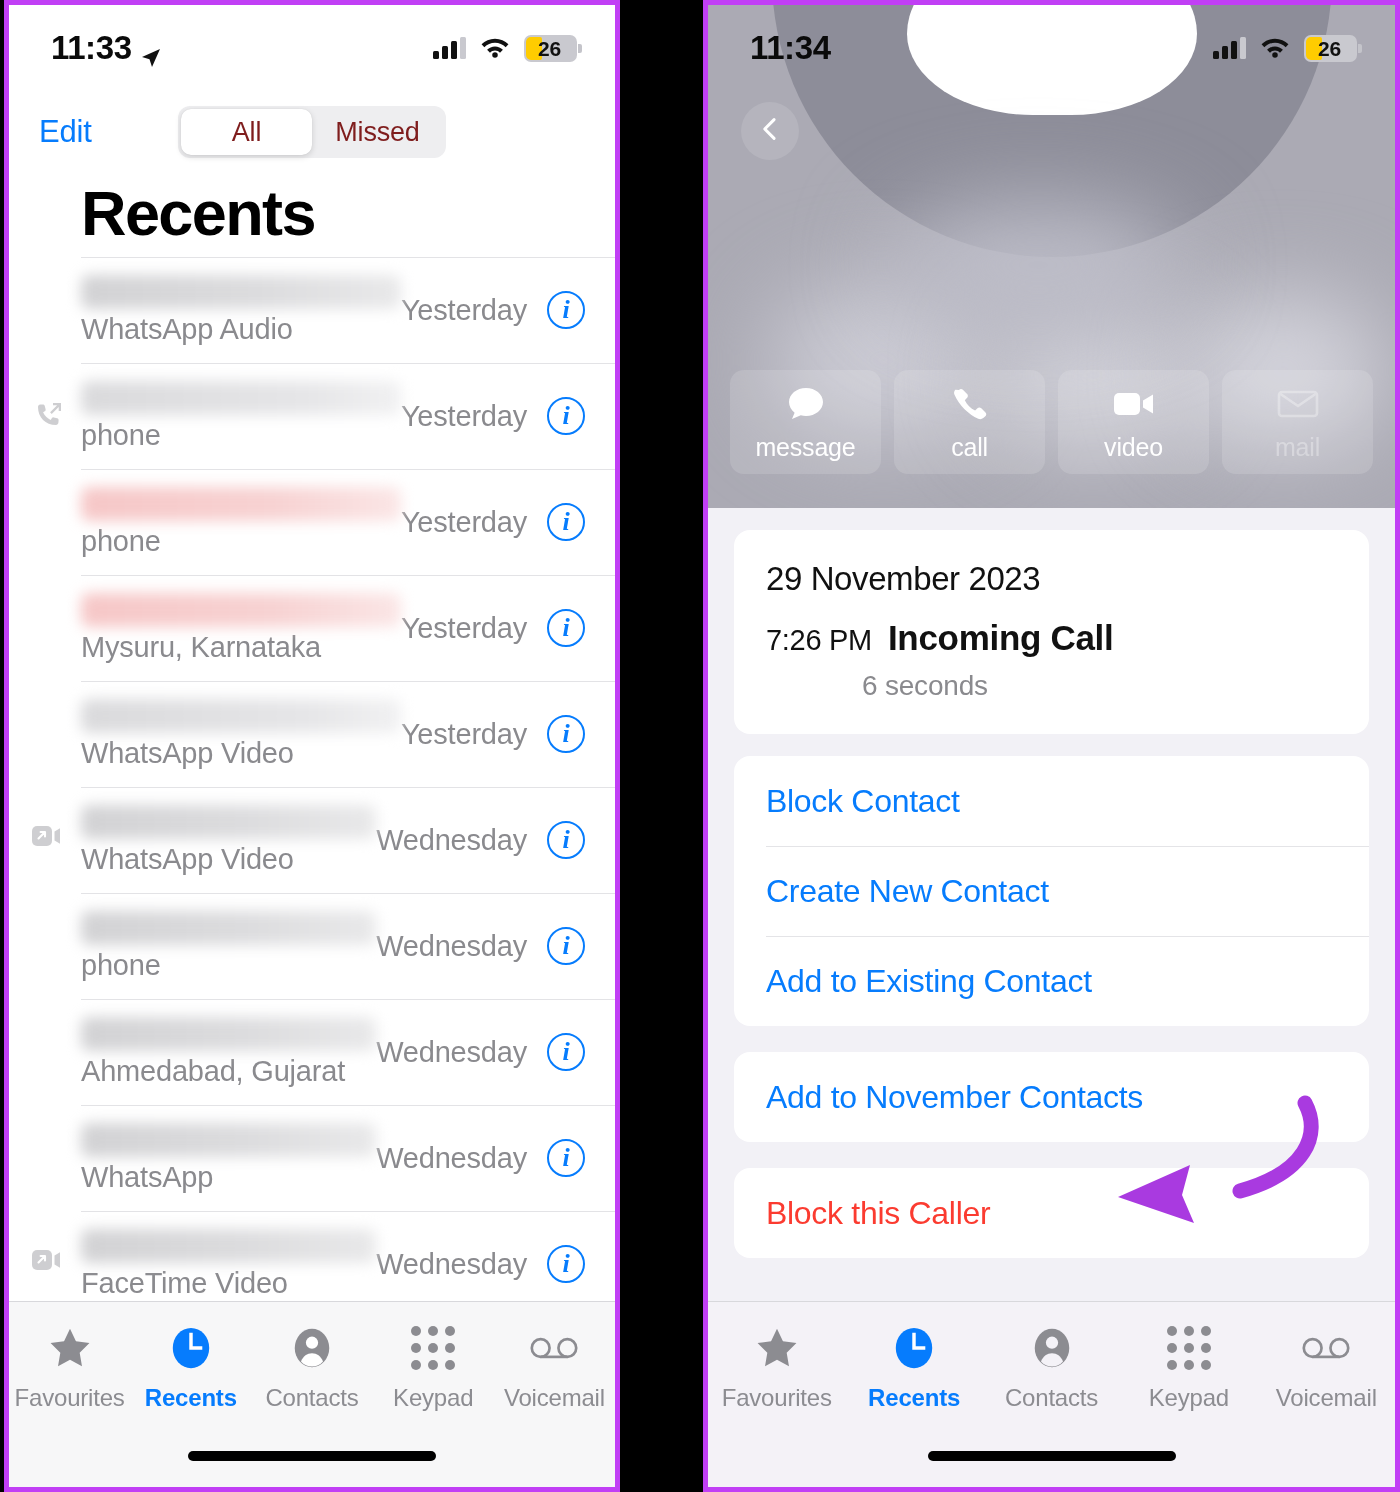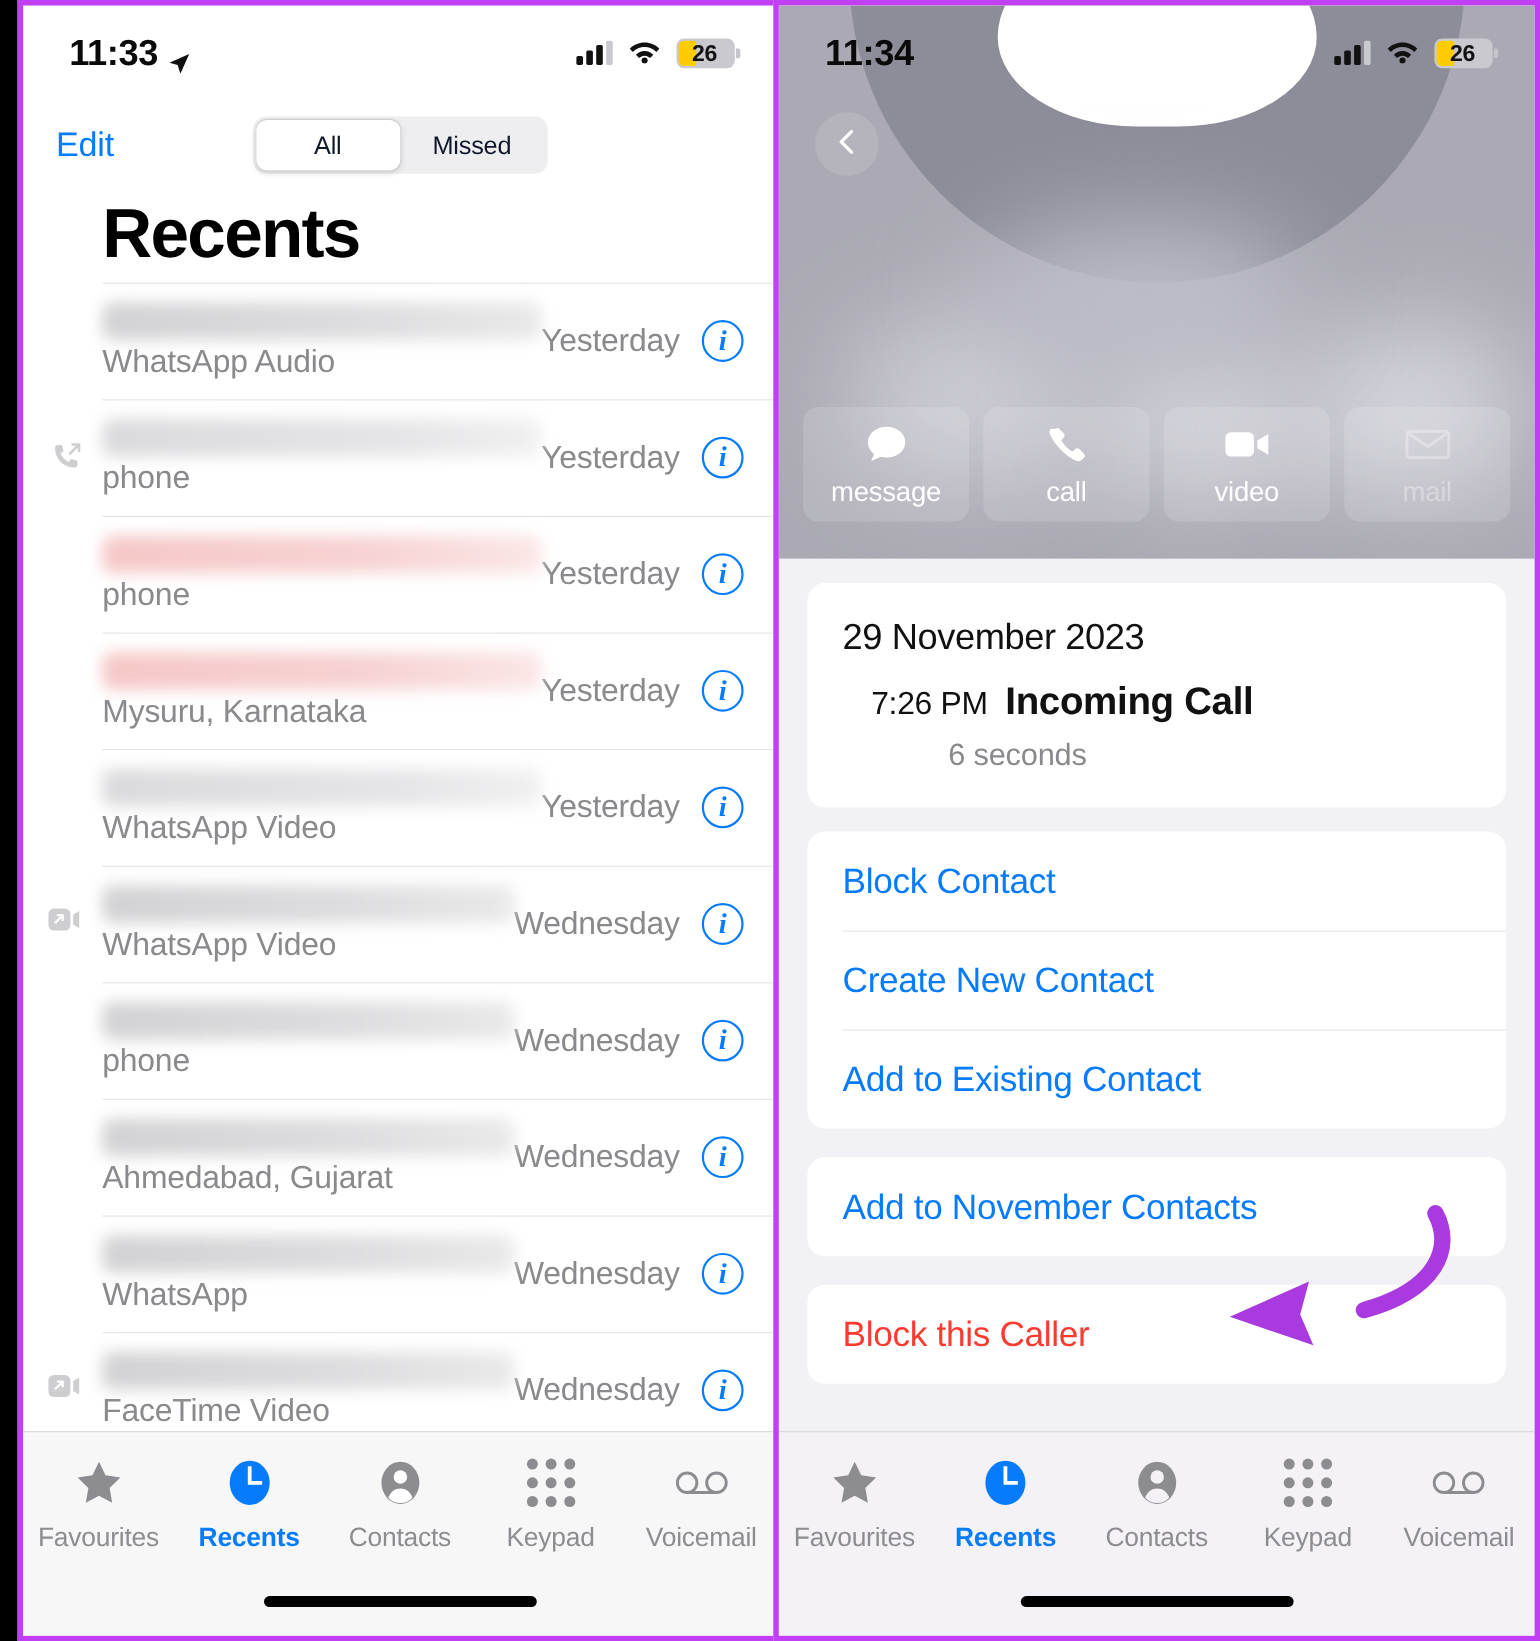"11:33" .panel-left { left: 16px -> 4px; width: 695px -> 616px }
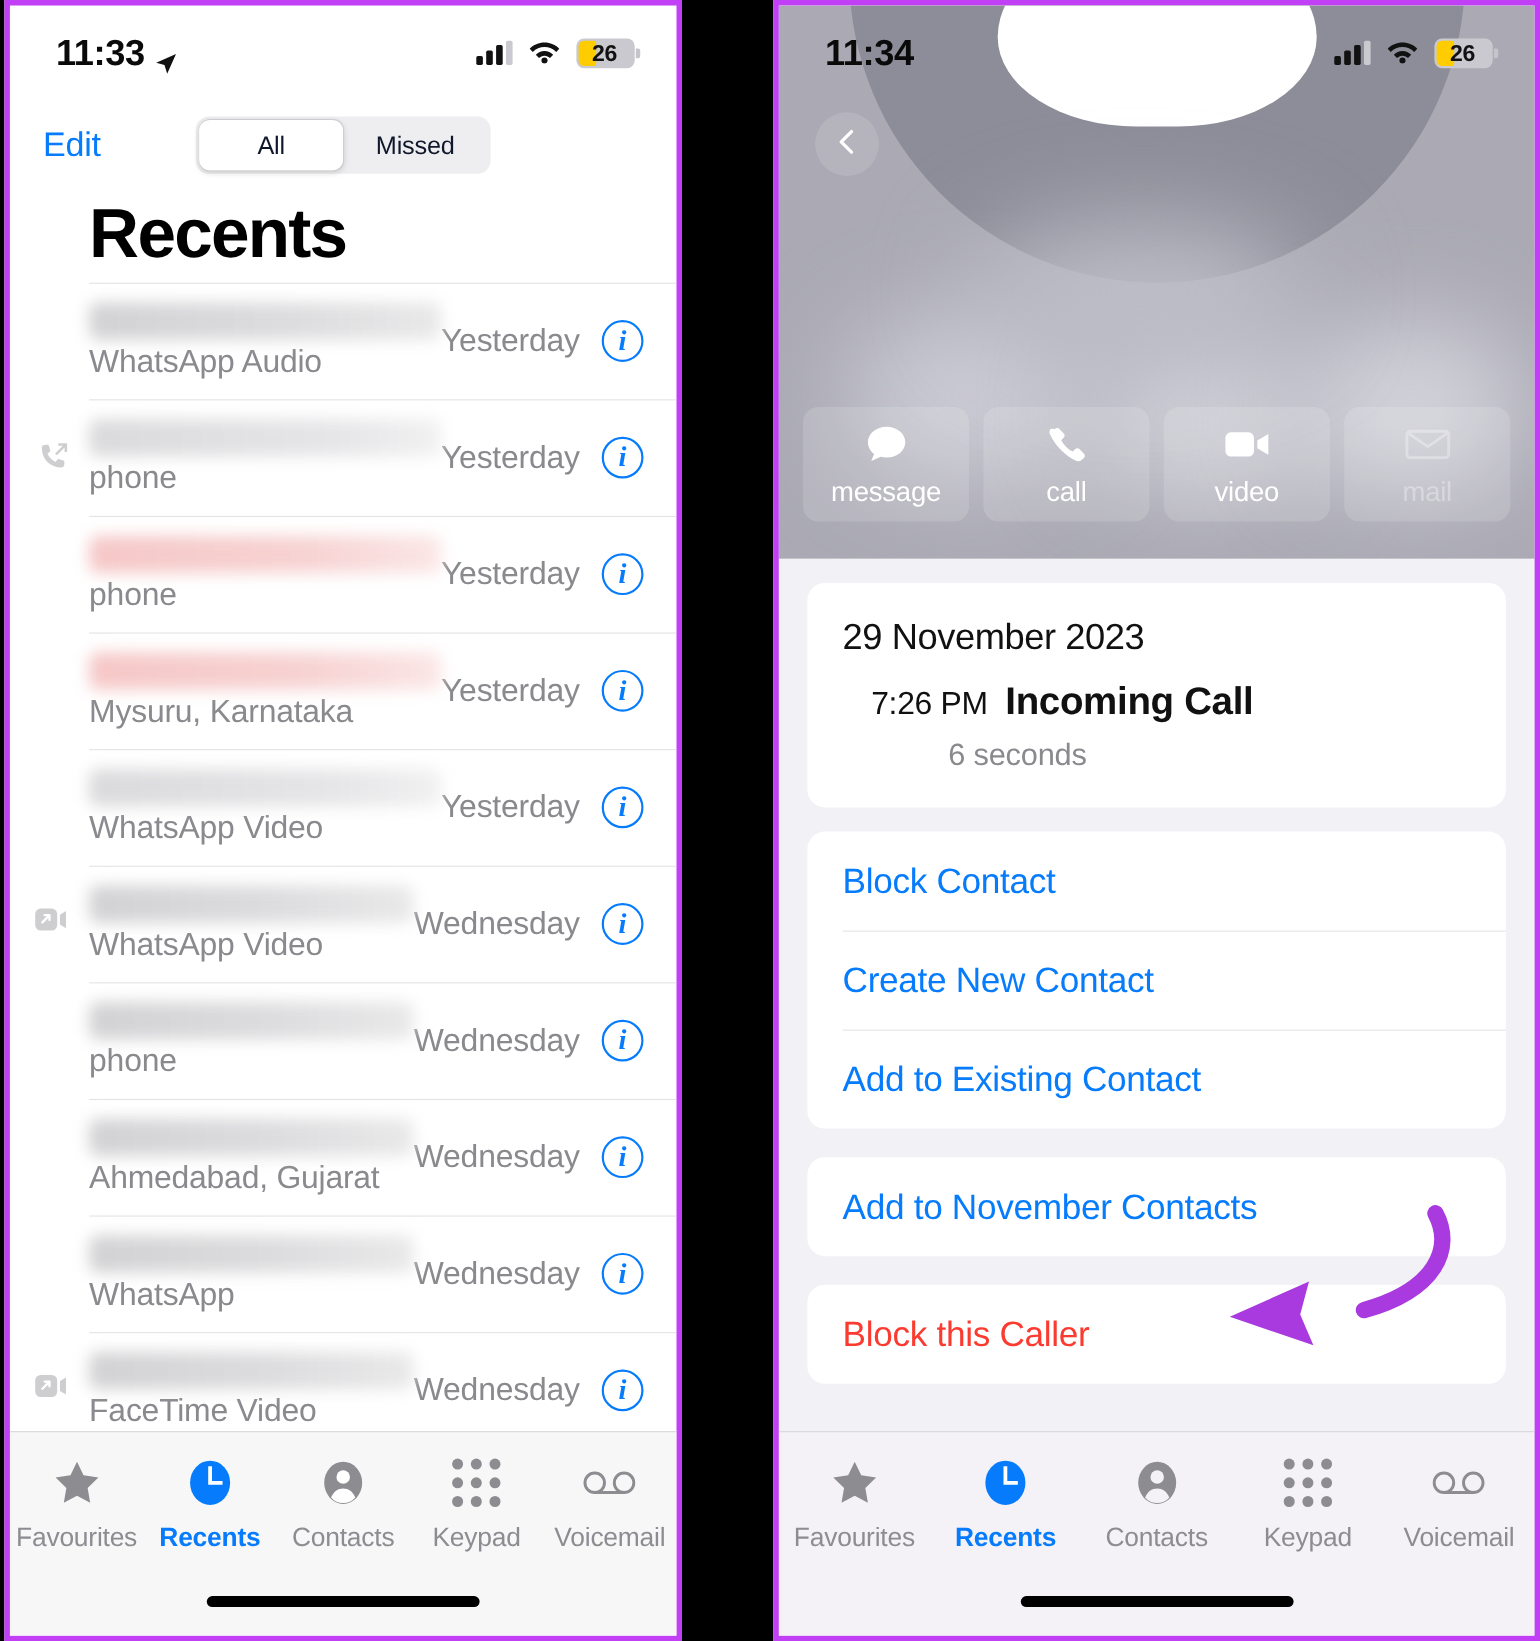"All" .seg { color: #0f172a -> #7f1d1d; font-size: 23px -> 27px }
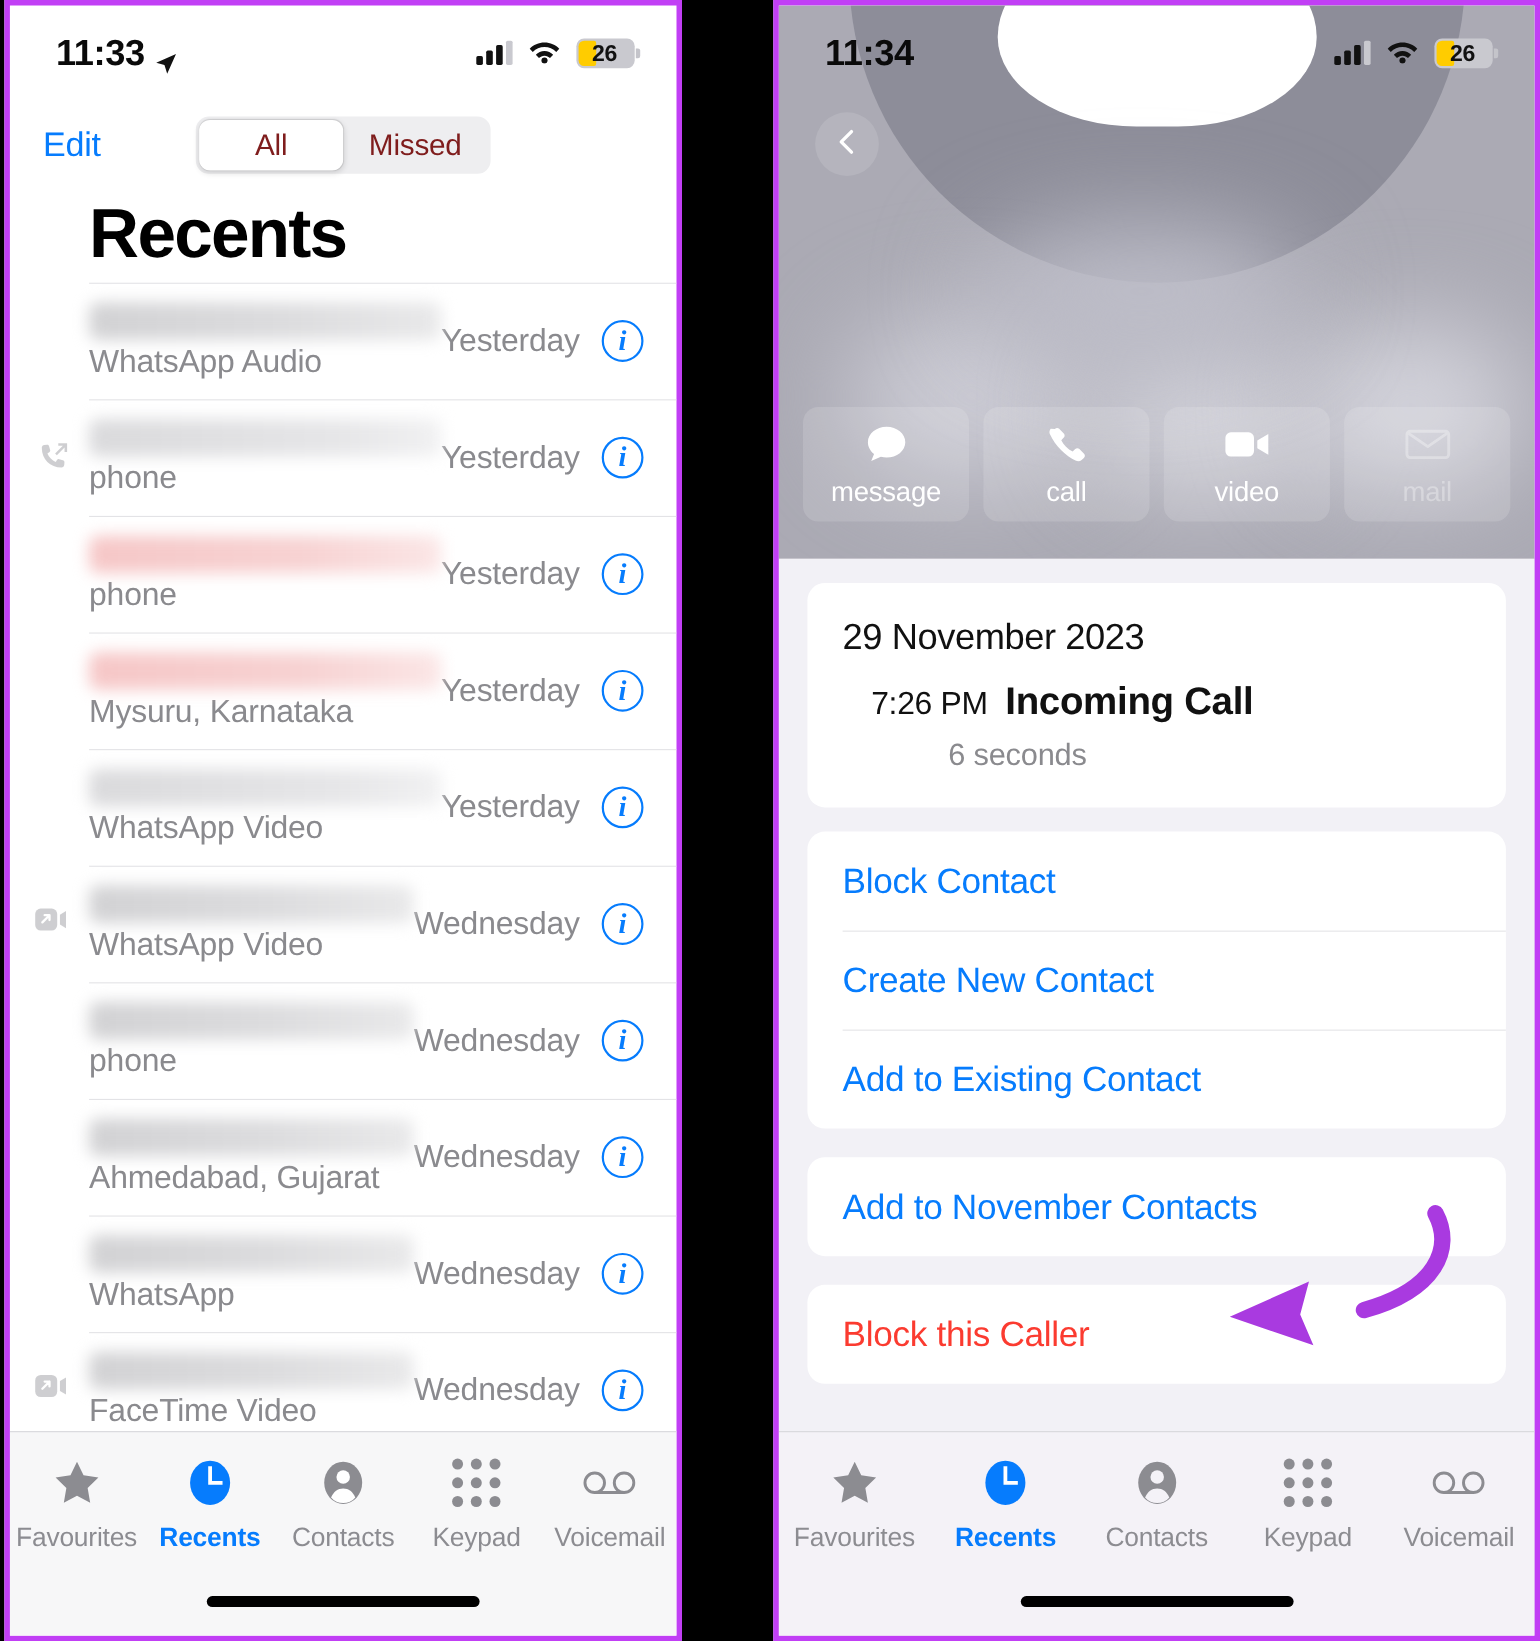"7:26 PM" .ci-time { margin-left: 26px -> none }
